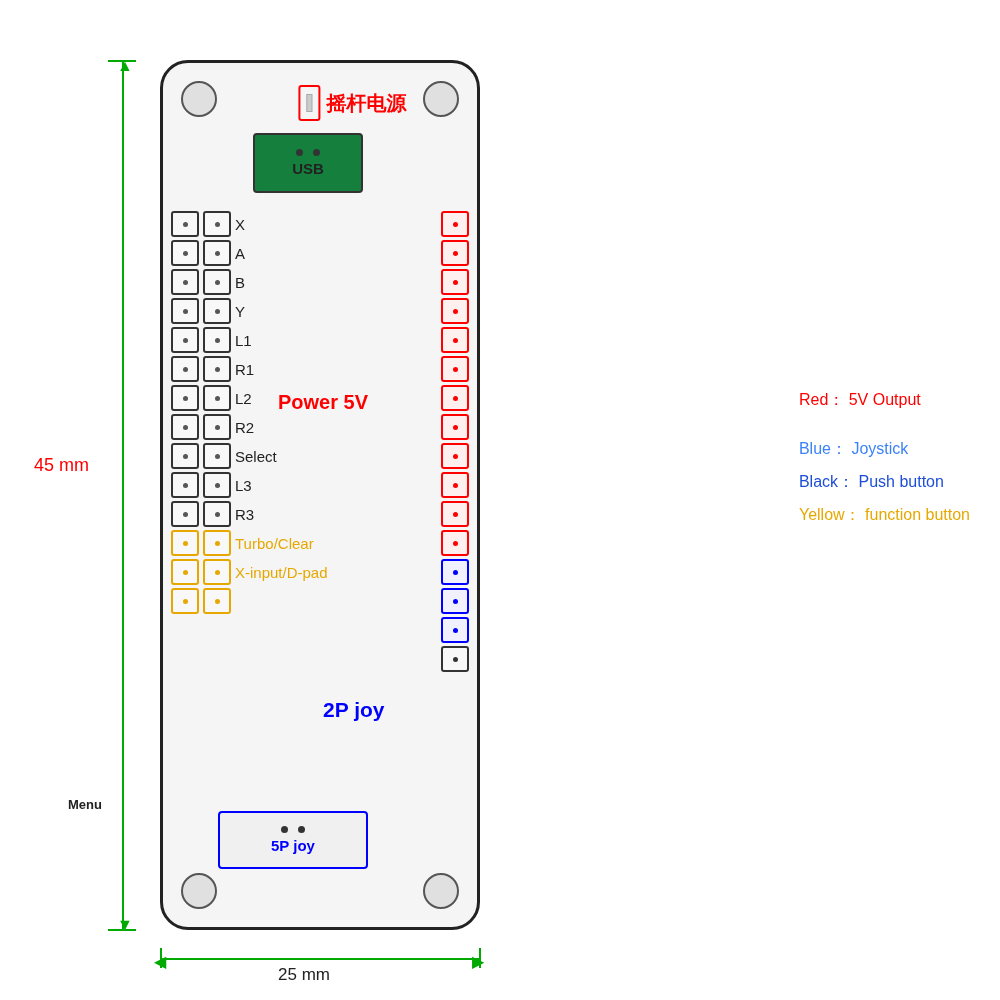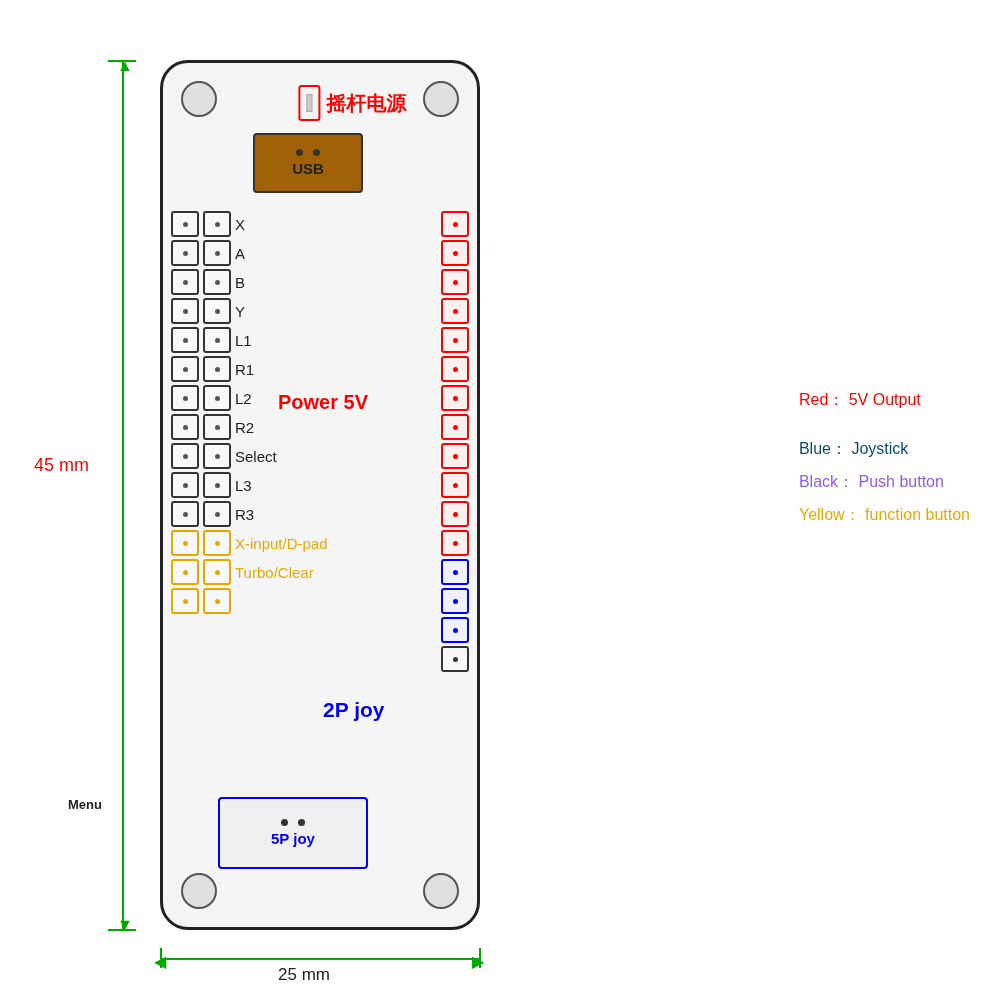"USB" .usb-connector { background: #a16207 -> #15803d }
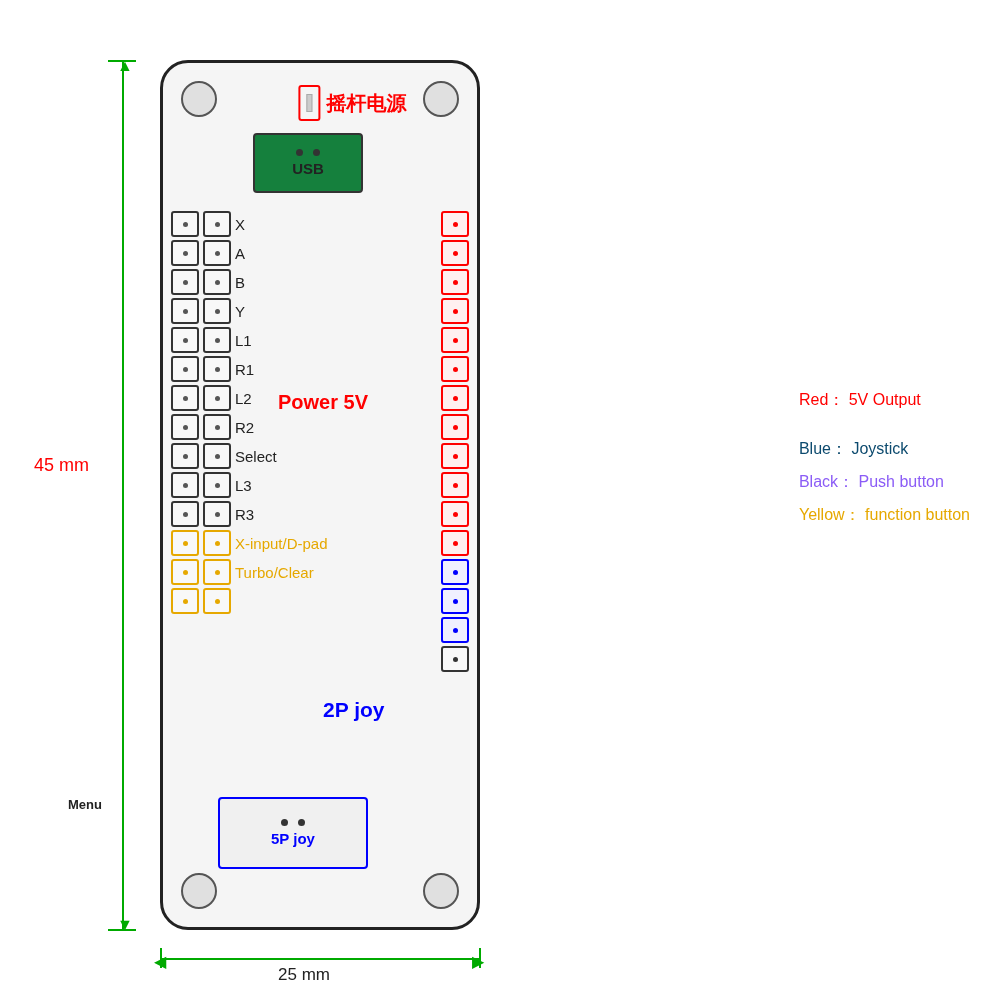"Blue： Joystick" .legend-blue { color: #0c4a6e -> #3b82f6 }
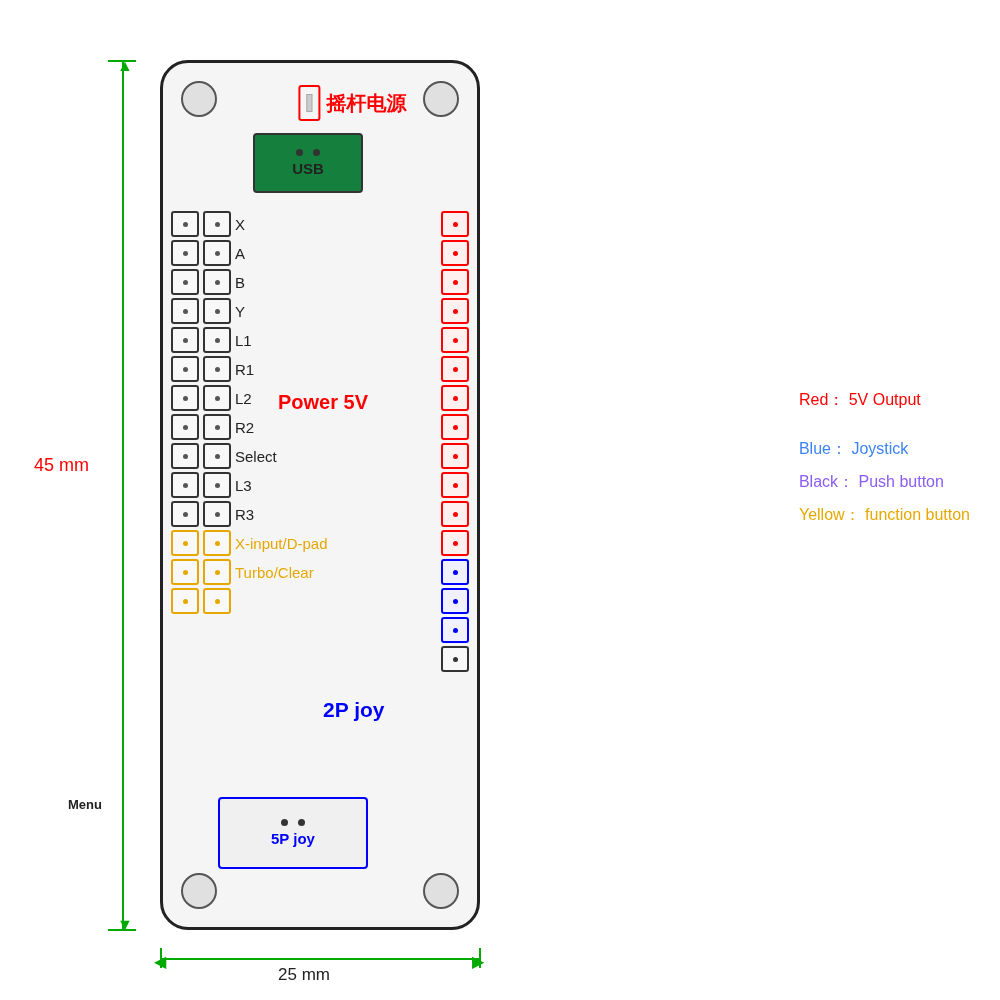"Black： Push button" .legend-black { color: #8b5cf6 -> #1d4ed8 }
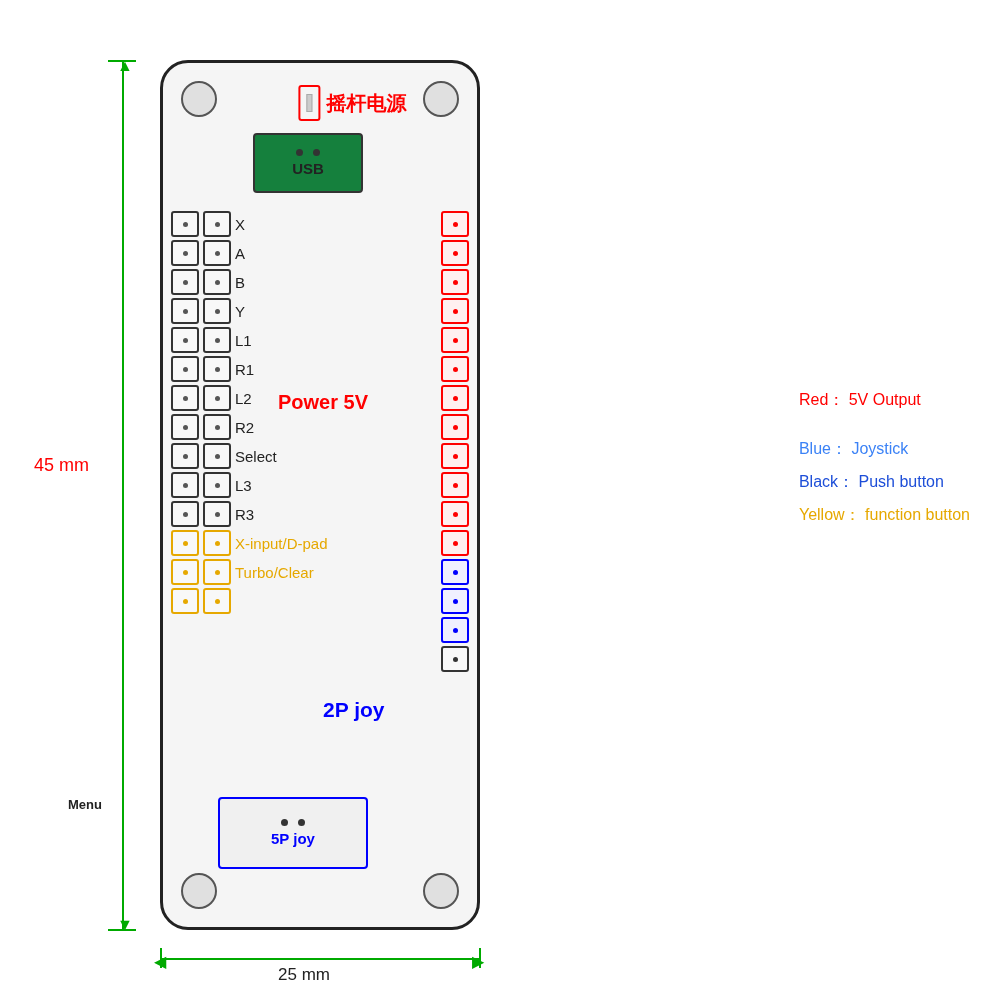"X-input/D-pad" div.pin-row { order: before "Turbo/Clear" -> after "Turbo/Clear" }
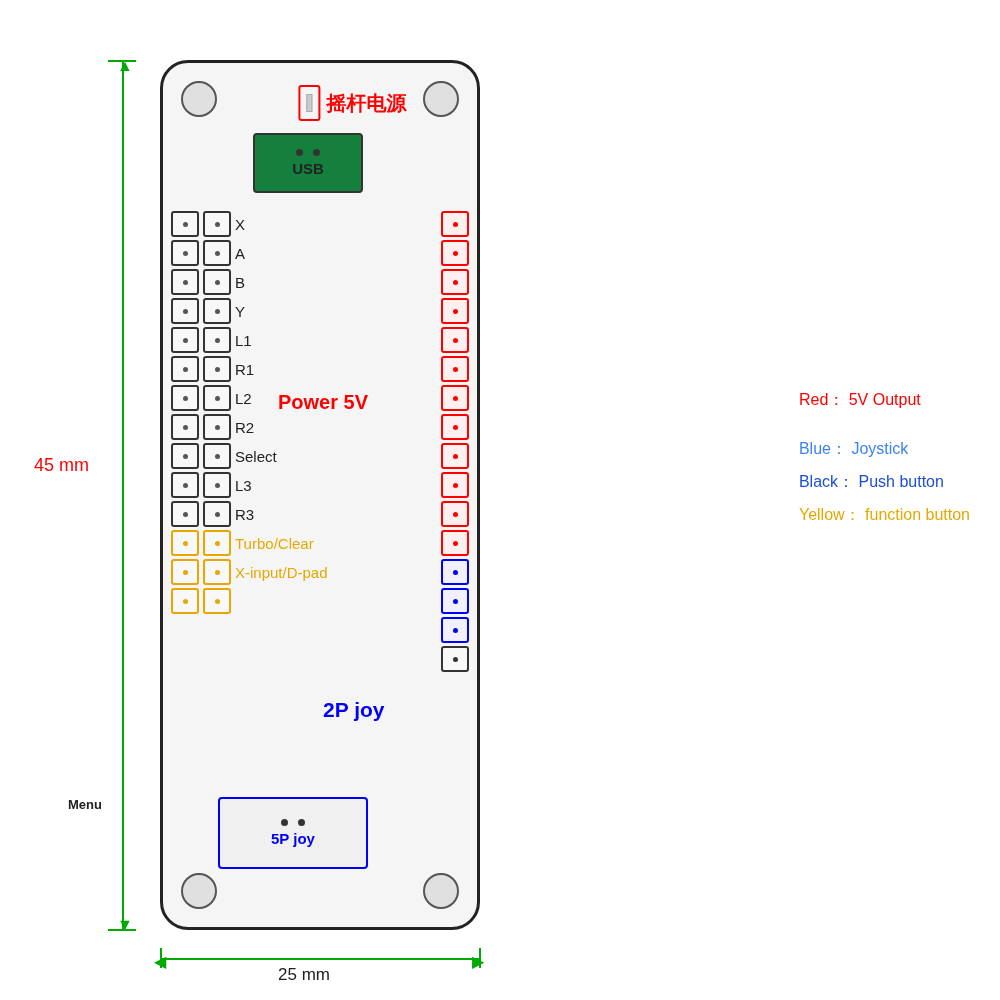"5P joy" .joy-5p-connector { height: 72px -> 58px }
